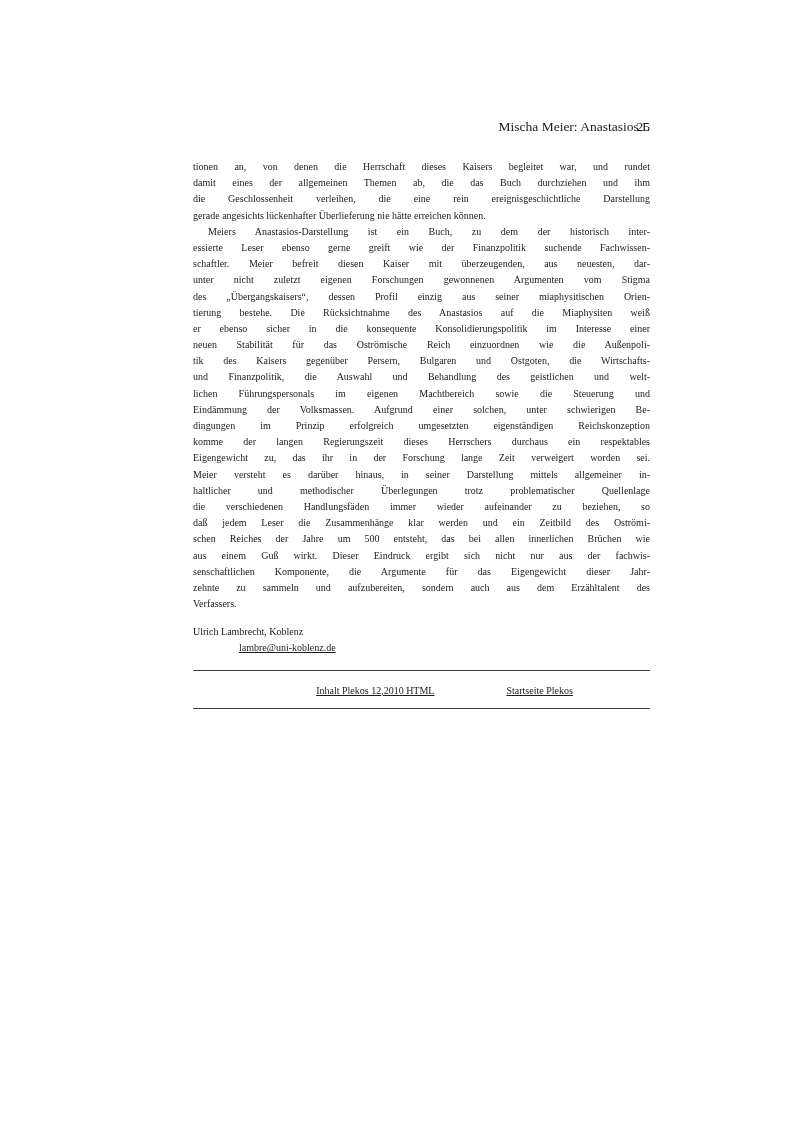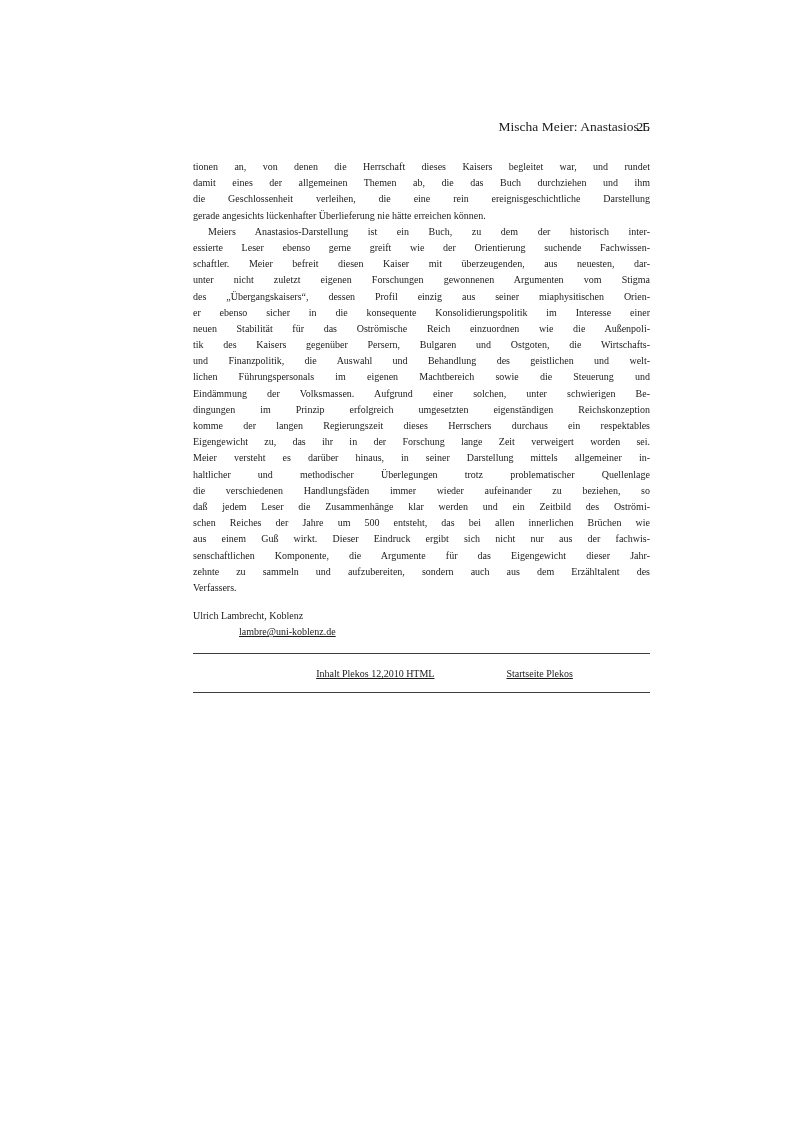"essierte Leser ebenso gerne greift" div.line { text: Orientierung -> Finanzpolitik }
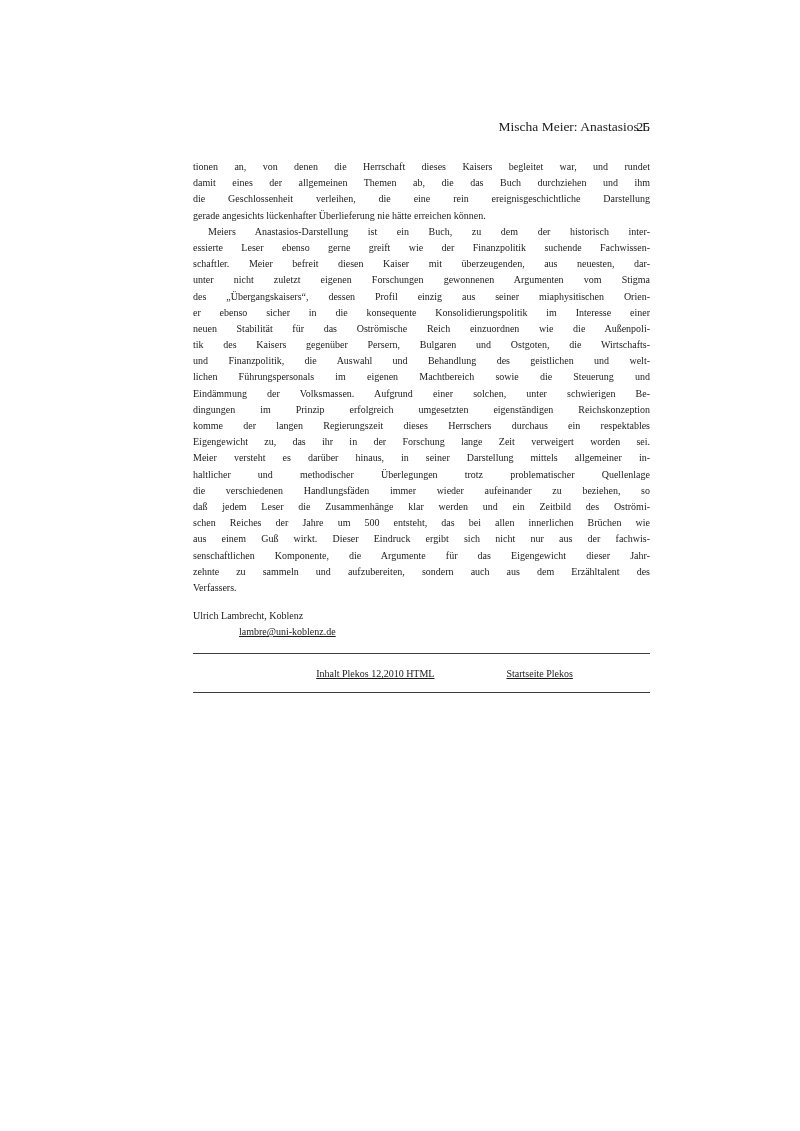"tierung bestehe. Die Rücksichtnahme des" div.line { html: none -> <div>tierung bestehe. Die Rücksichtnahme des Anastasios auf die Miaphysiten weiß</div> }
